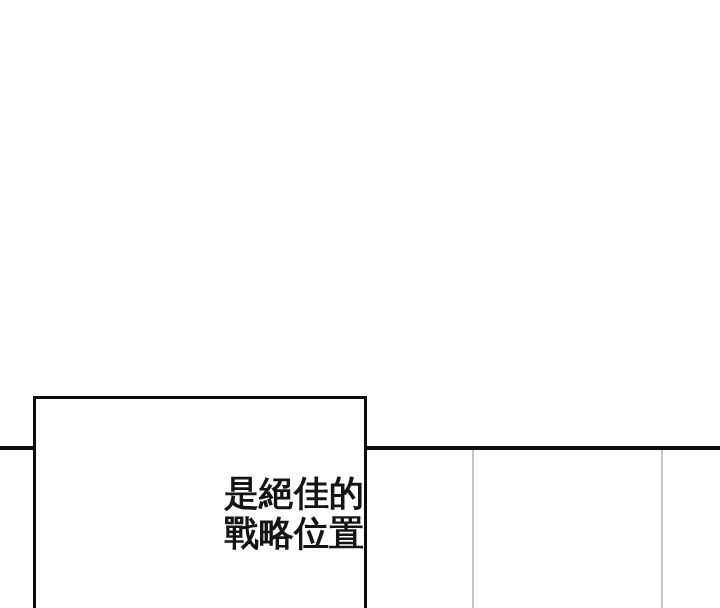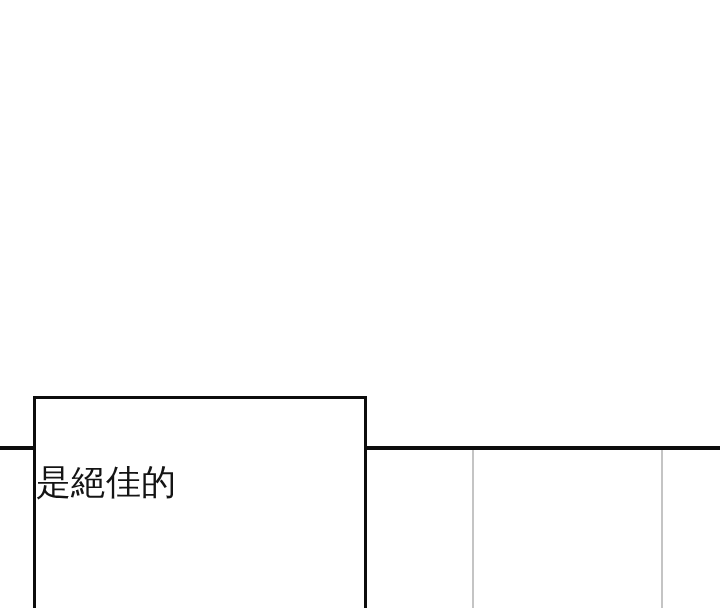"是絕佳的" .speech-text { font-weight: 400 -> 700; text-align: left -> right; top: 63px -> 74px }
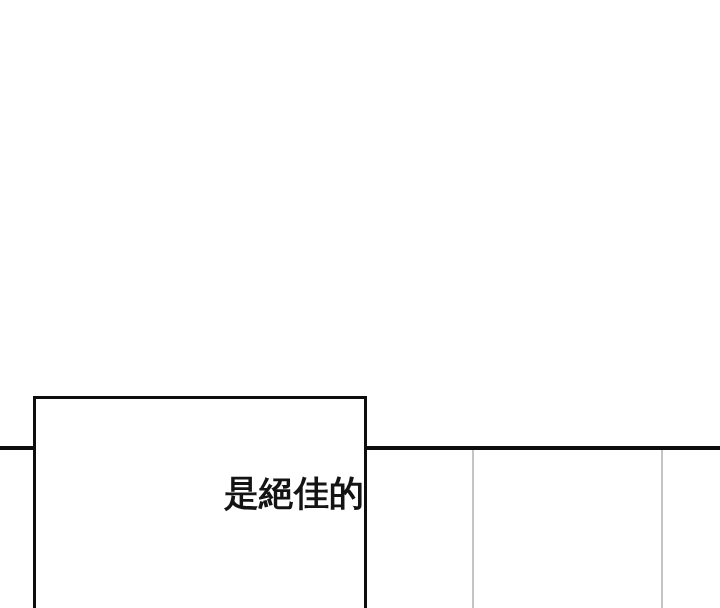"戰略位置" span.text-line { html: none -> <span>戰略位置</span> }
